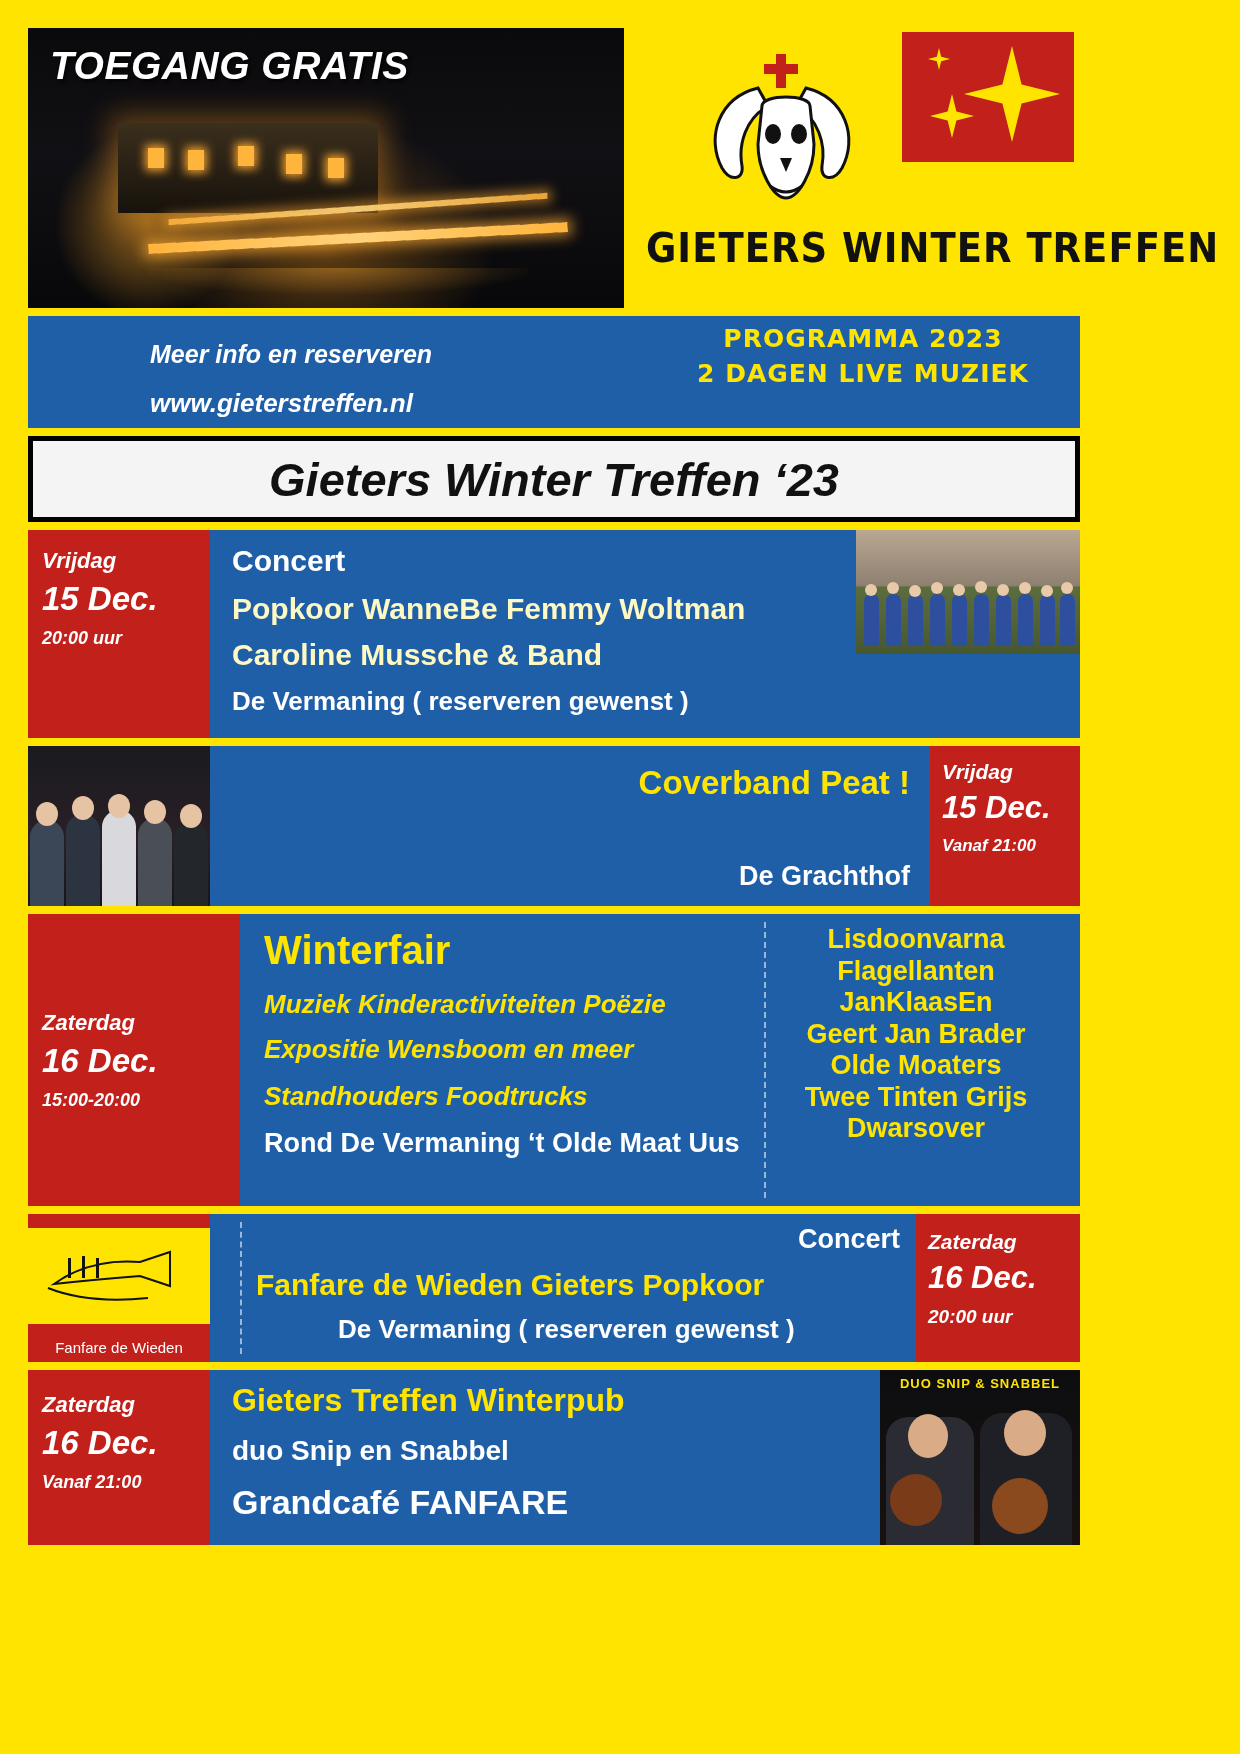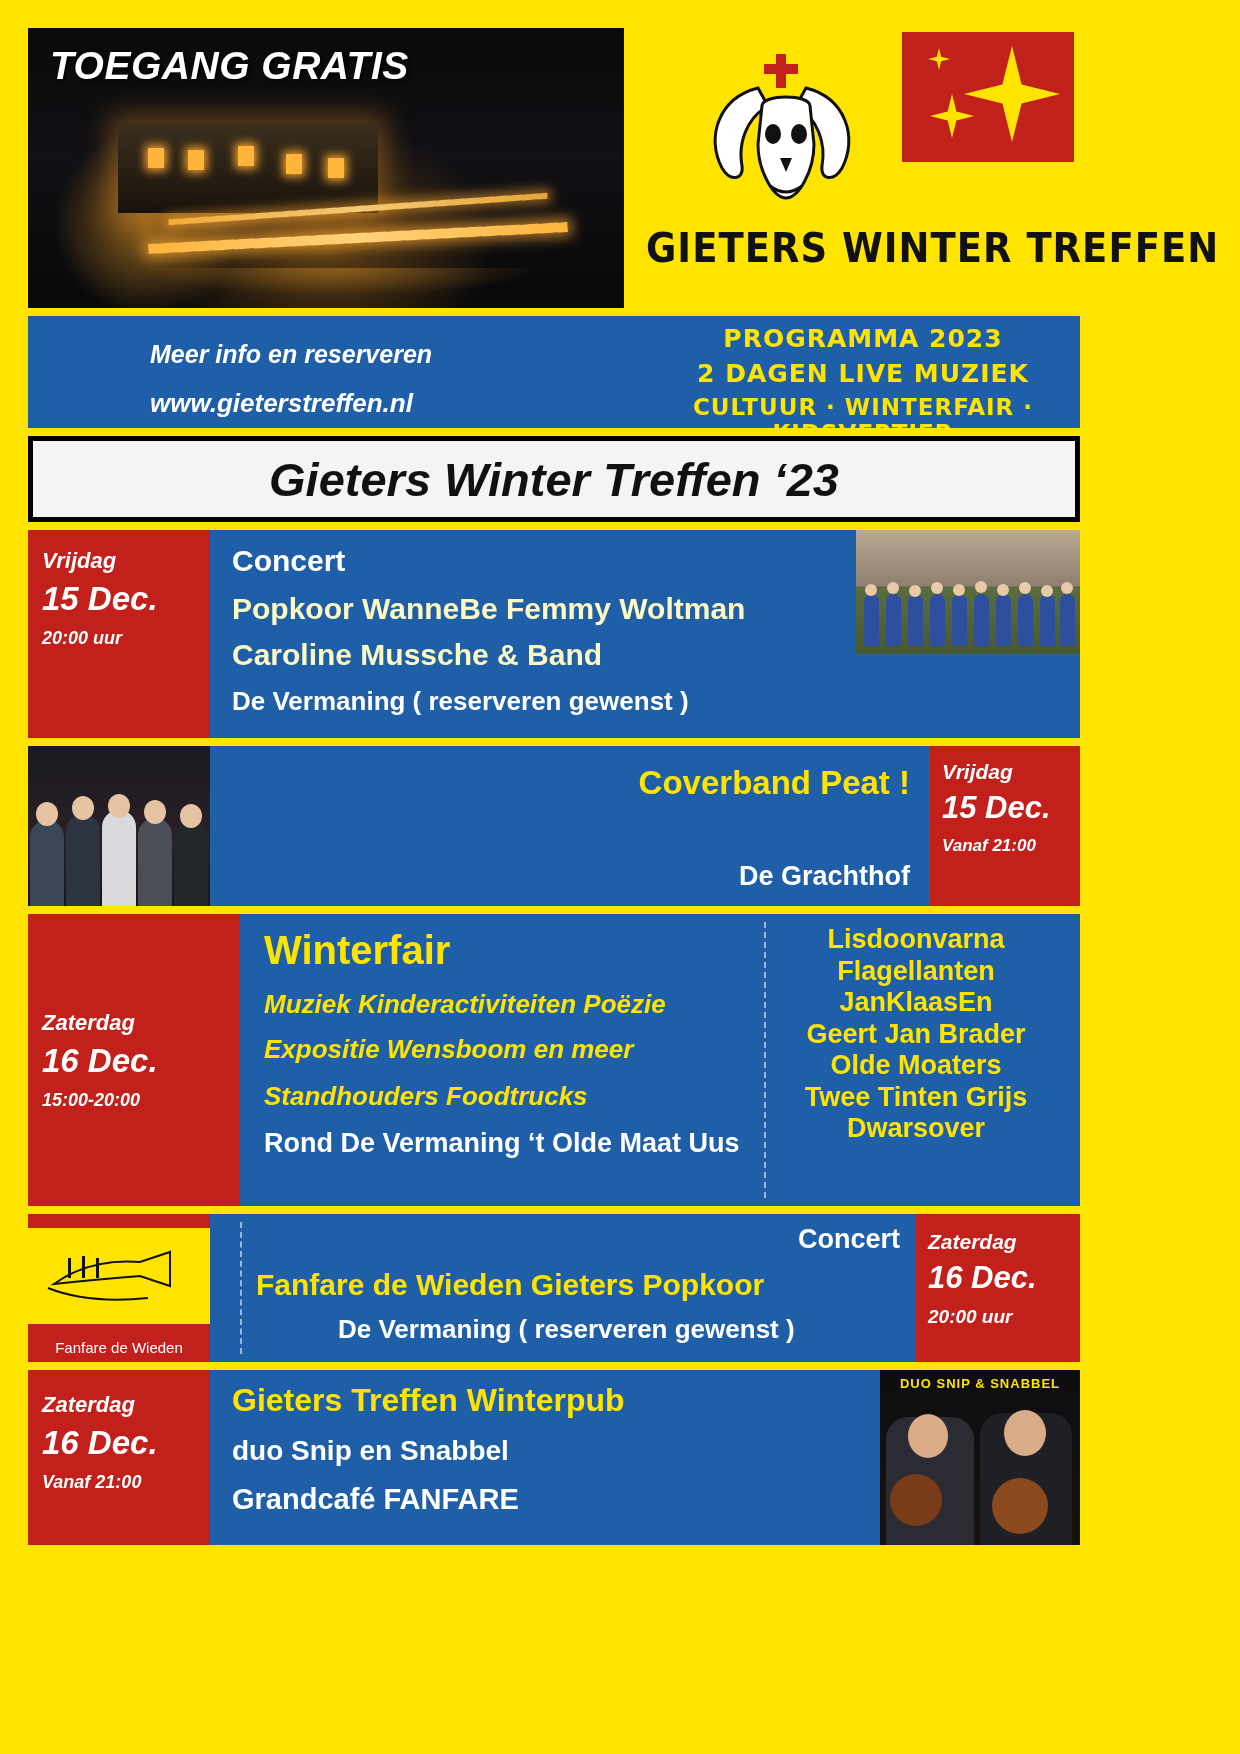"CULTUUR · WINTERFAIR · KIDSVERTIER" div.p3 { html: <div>CULTUUR · WINTERFAIR · KIDSVERTIER</div> -> none }
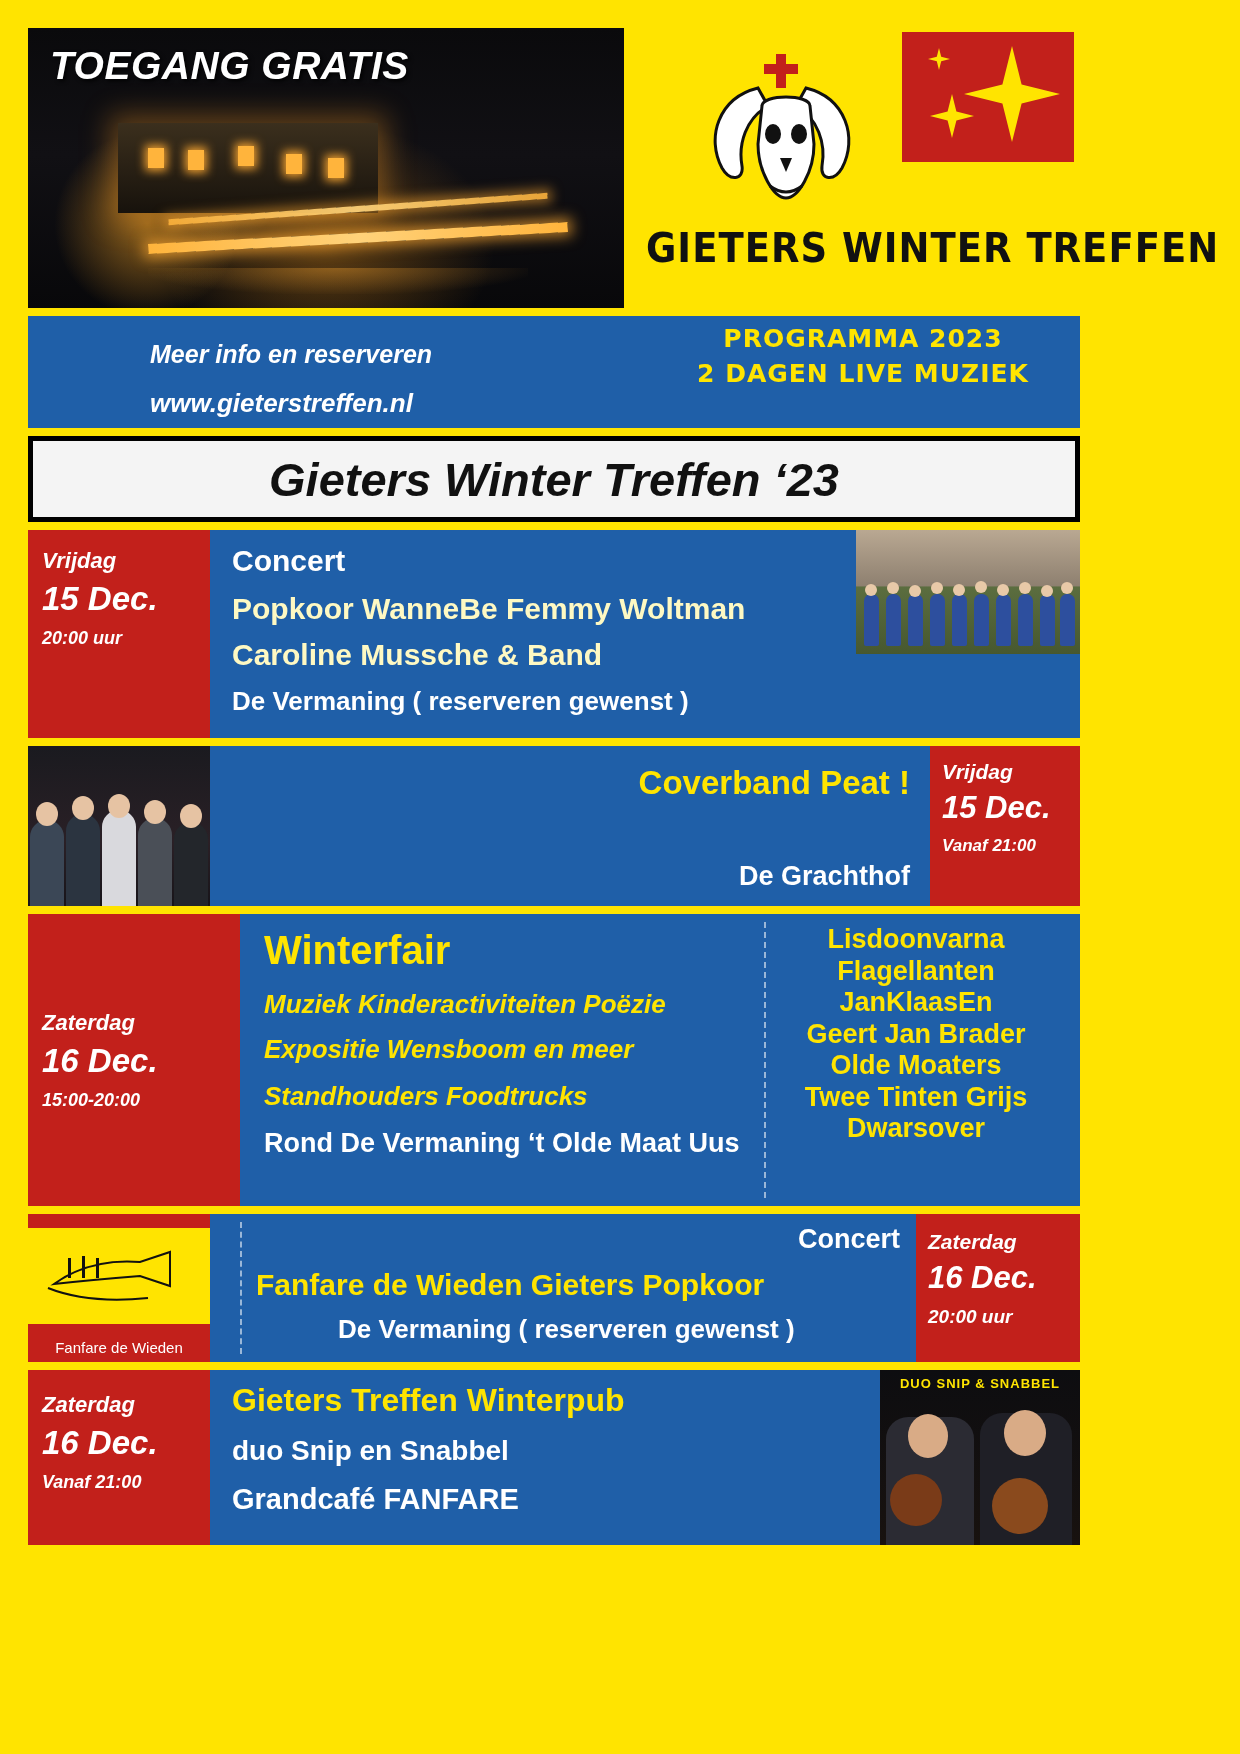"Grandcafé FANFARE" #row5 .t3 { font-size: 29px -> 34px }
